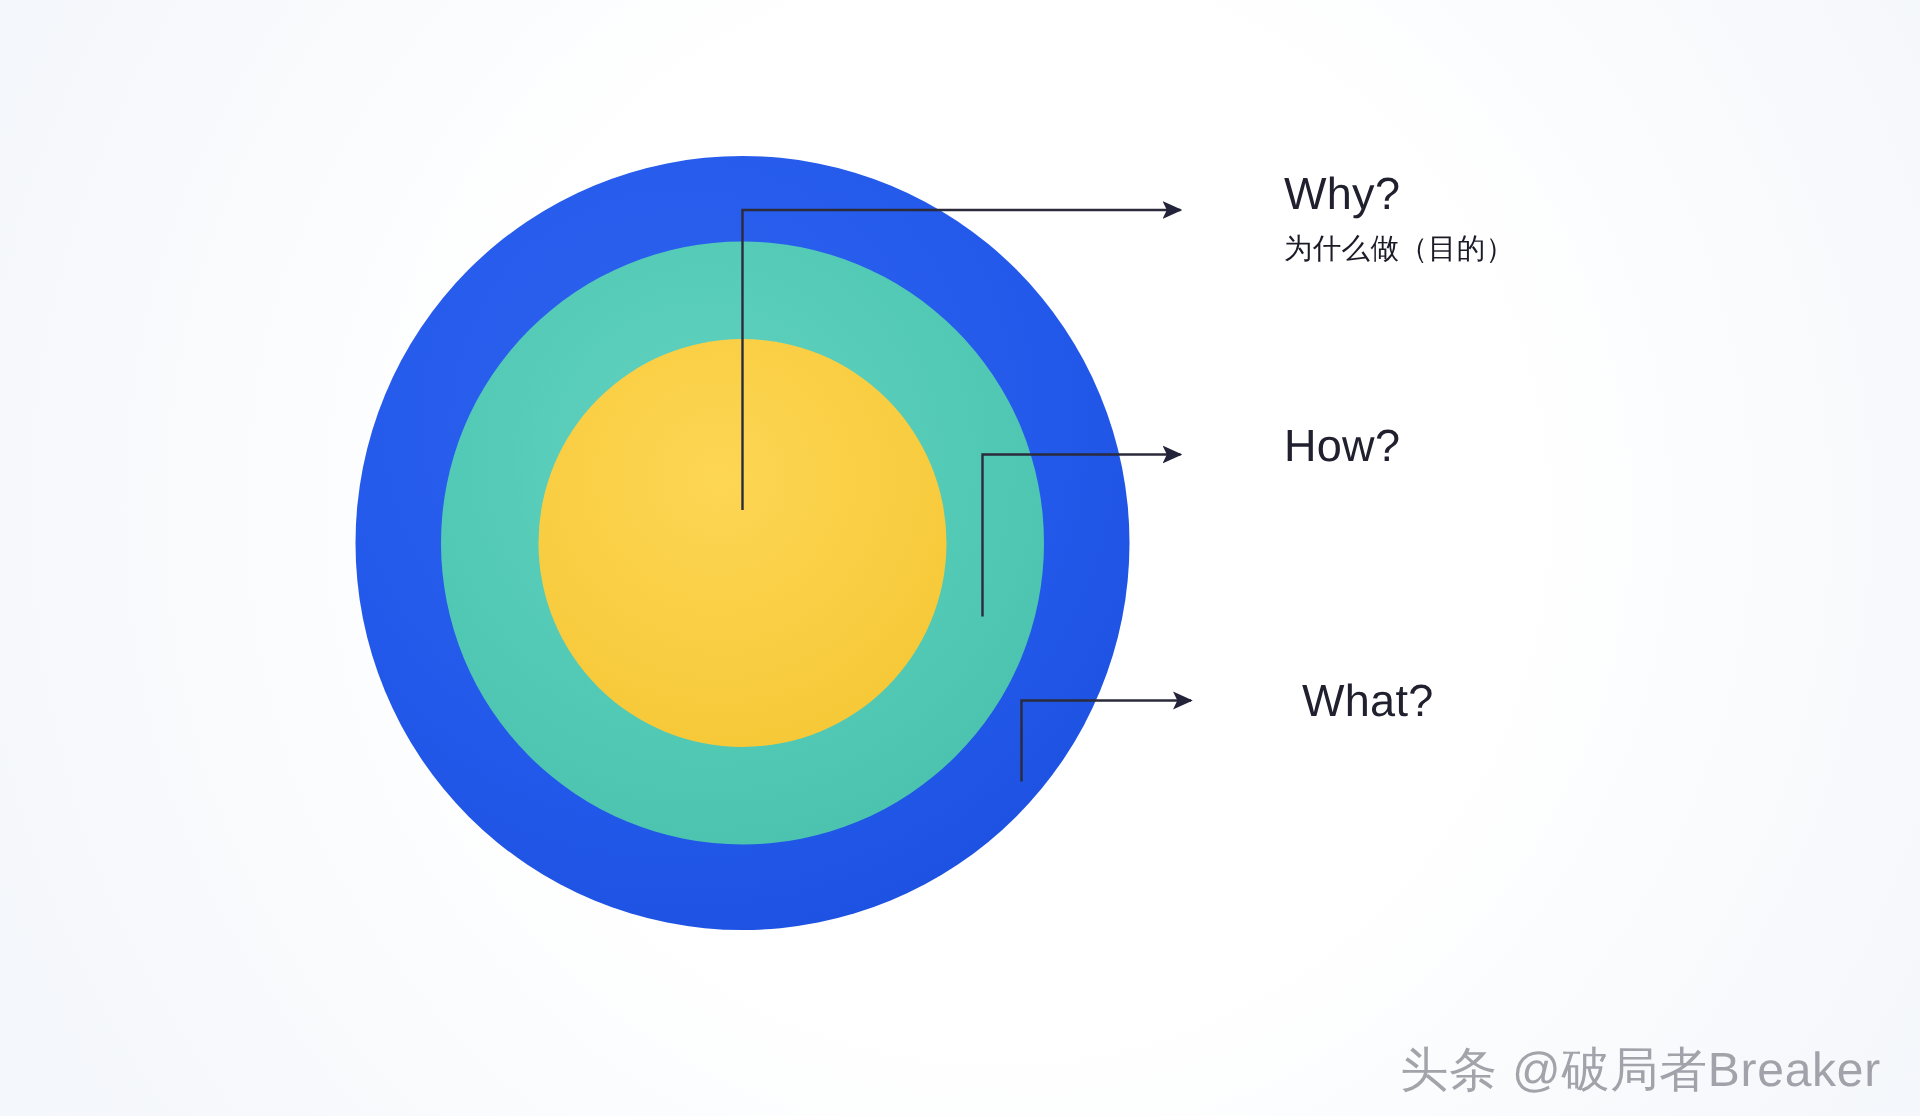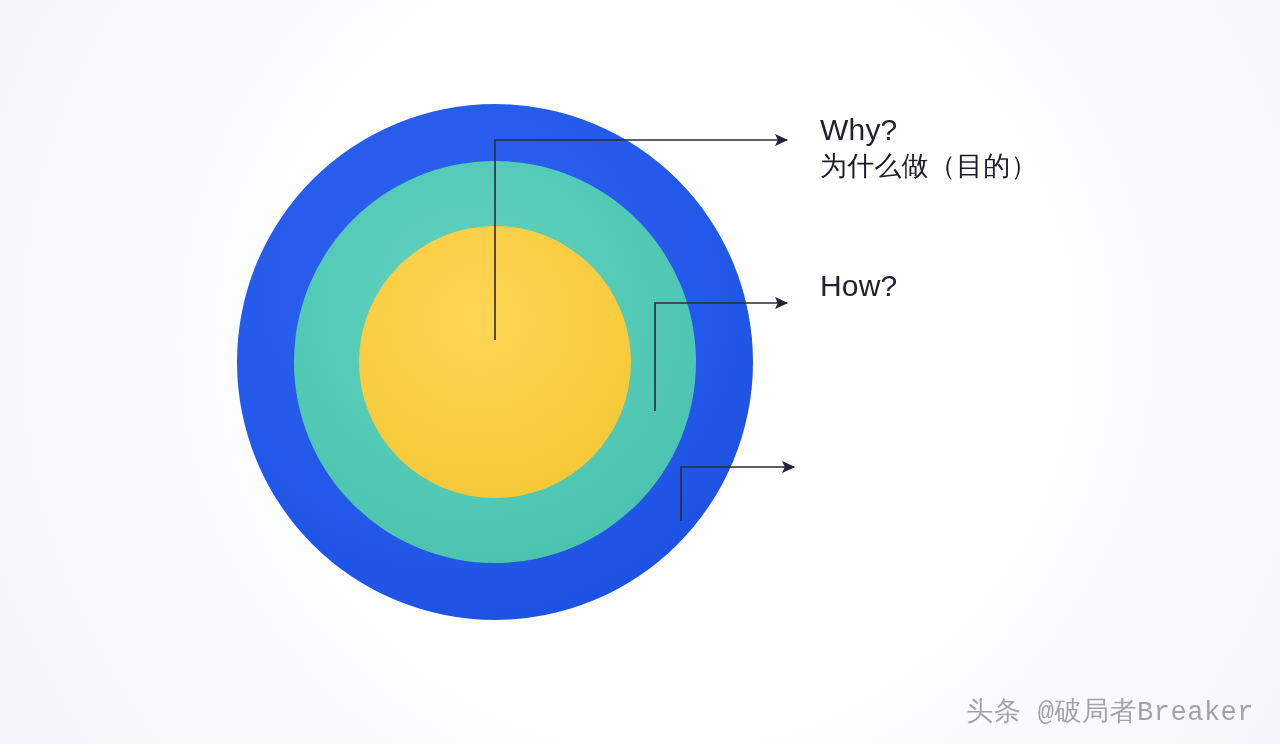"Why?" .labelgroup { margin-left: none -> 36px }
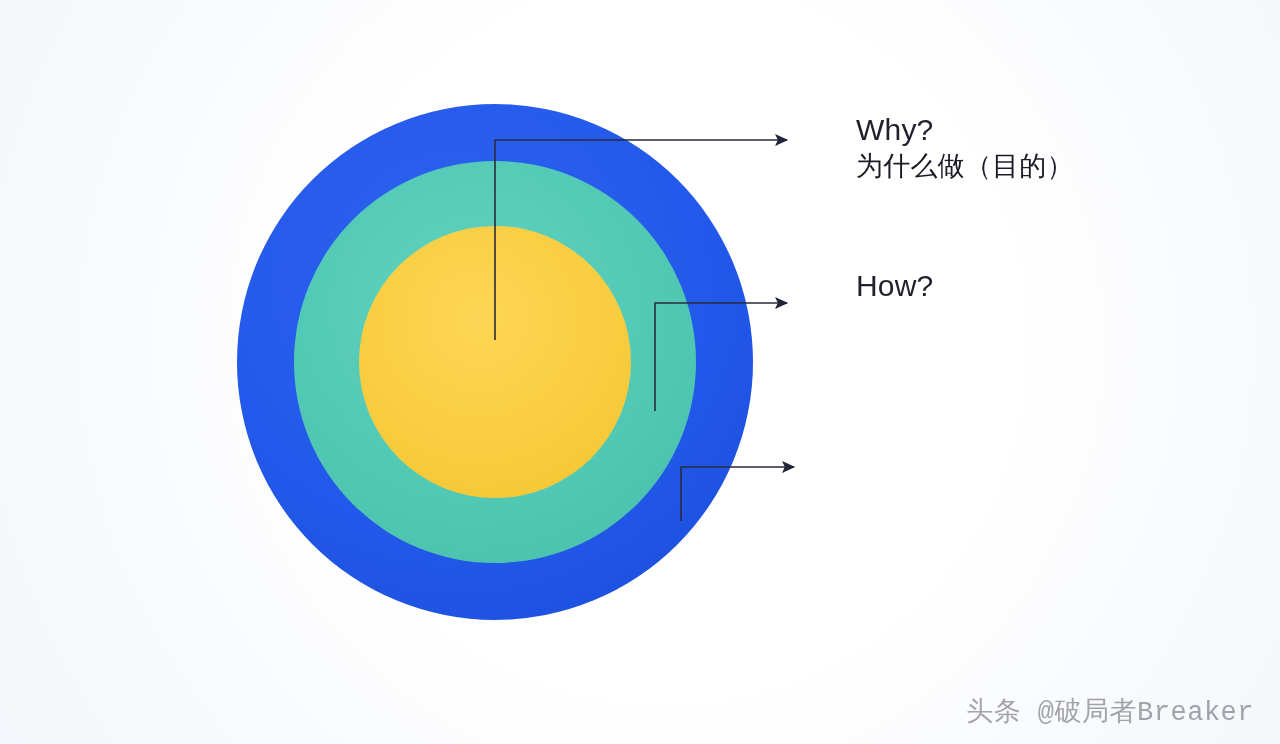"为什么做（目的）" .label-cn { font-size: 27px -> 19px }
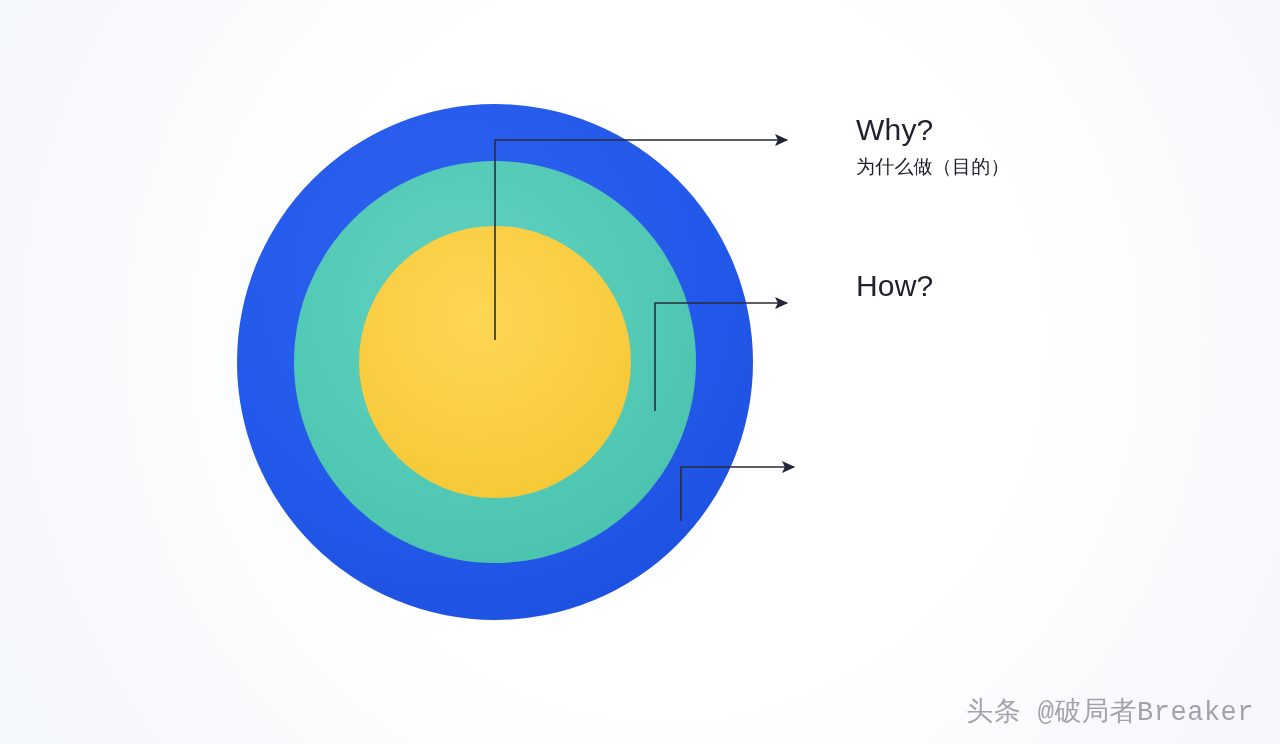"How?" #lg-how { top: 268px -> 280px }
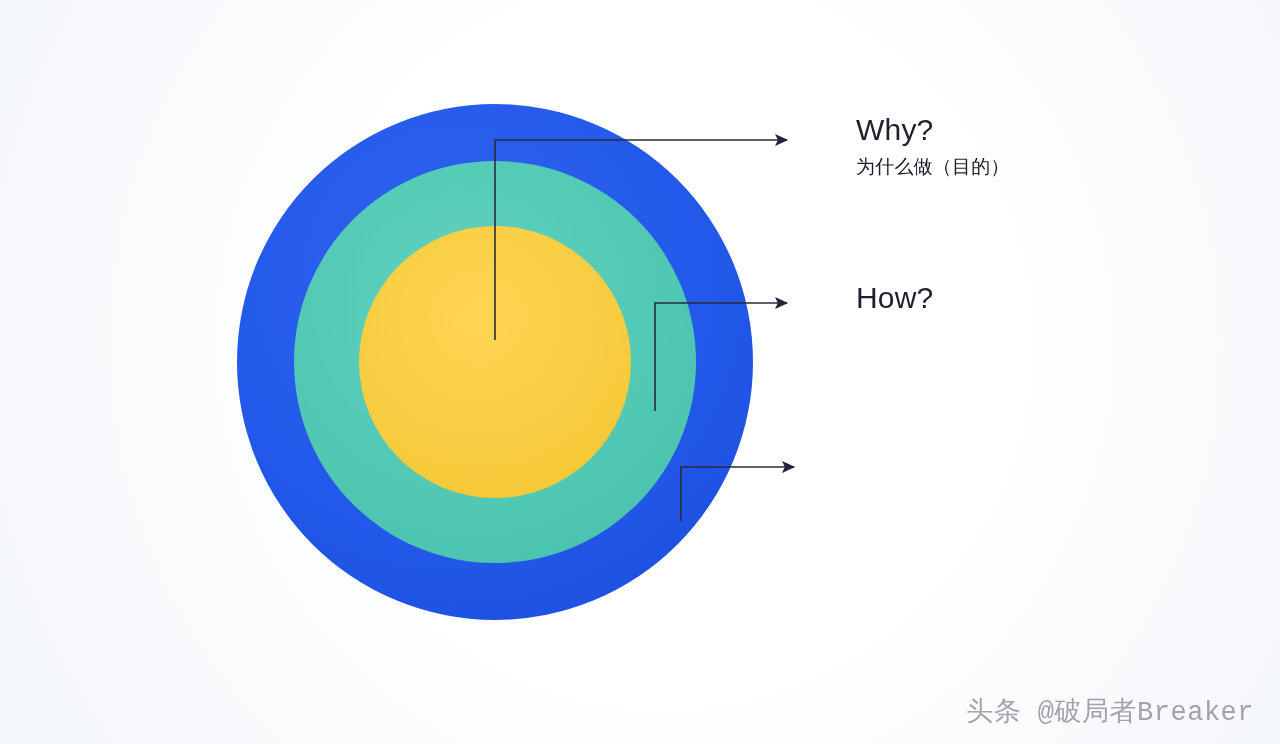"What?" div.label-en { html: none -> <div>What?</div> }
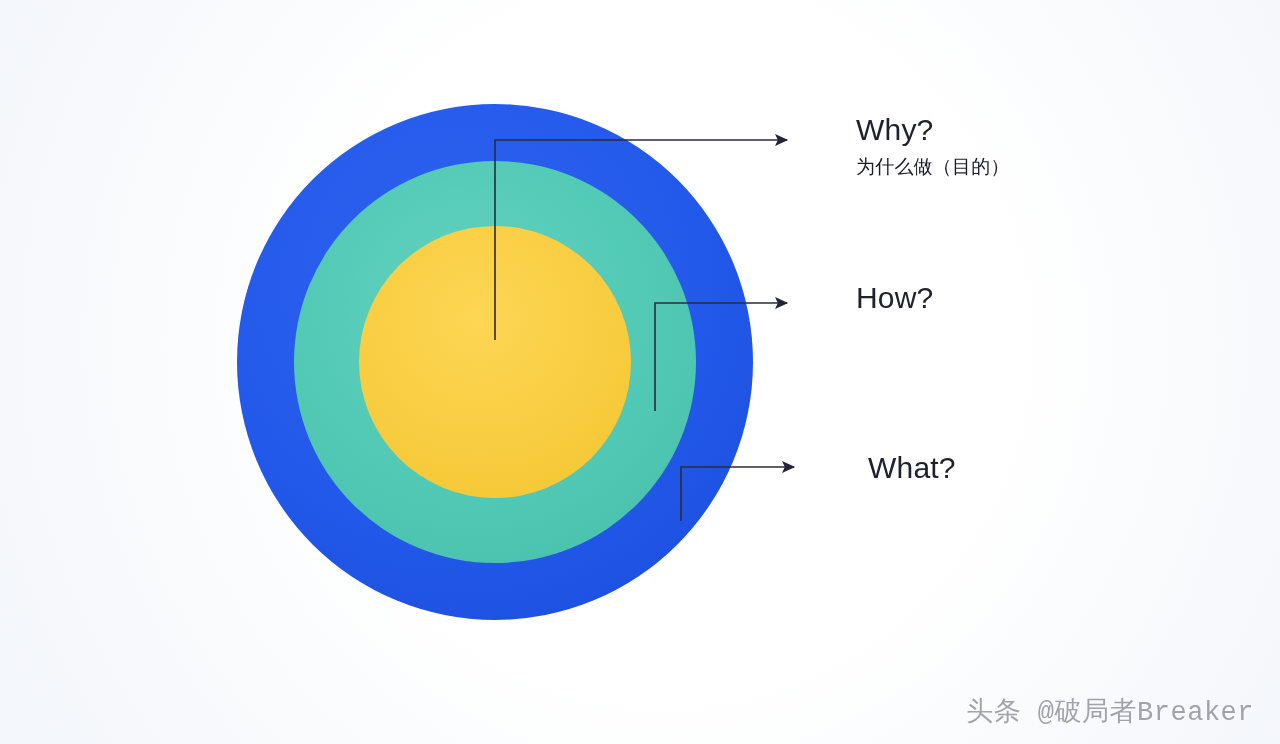"头条 @破局者Breaker" #watermark { font-family: Liberation Mono, monospace -> Liberation Sans, sans-serif; font-size: 27px -> 32px }
